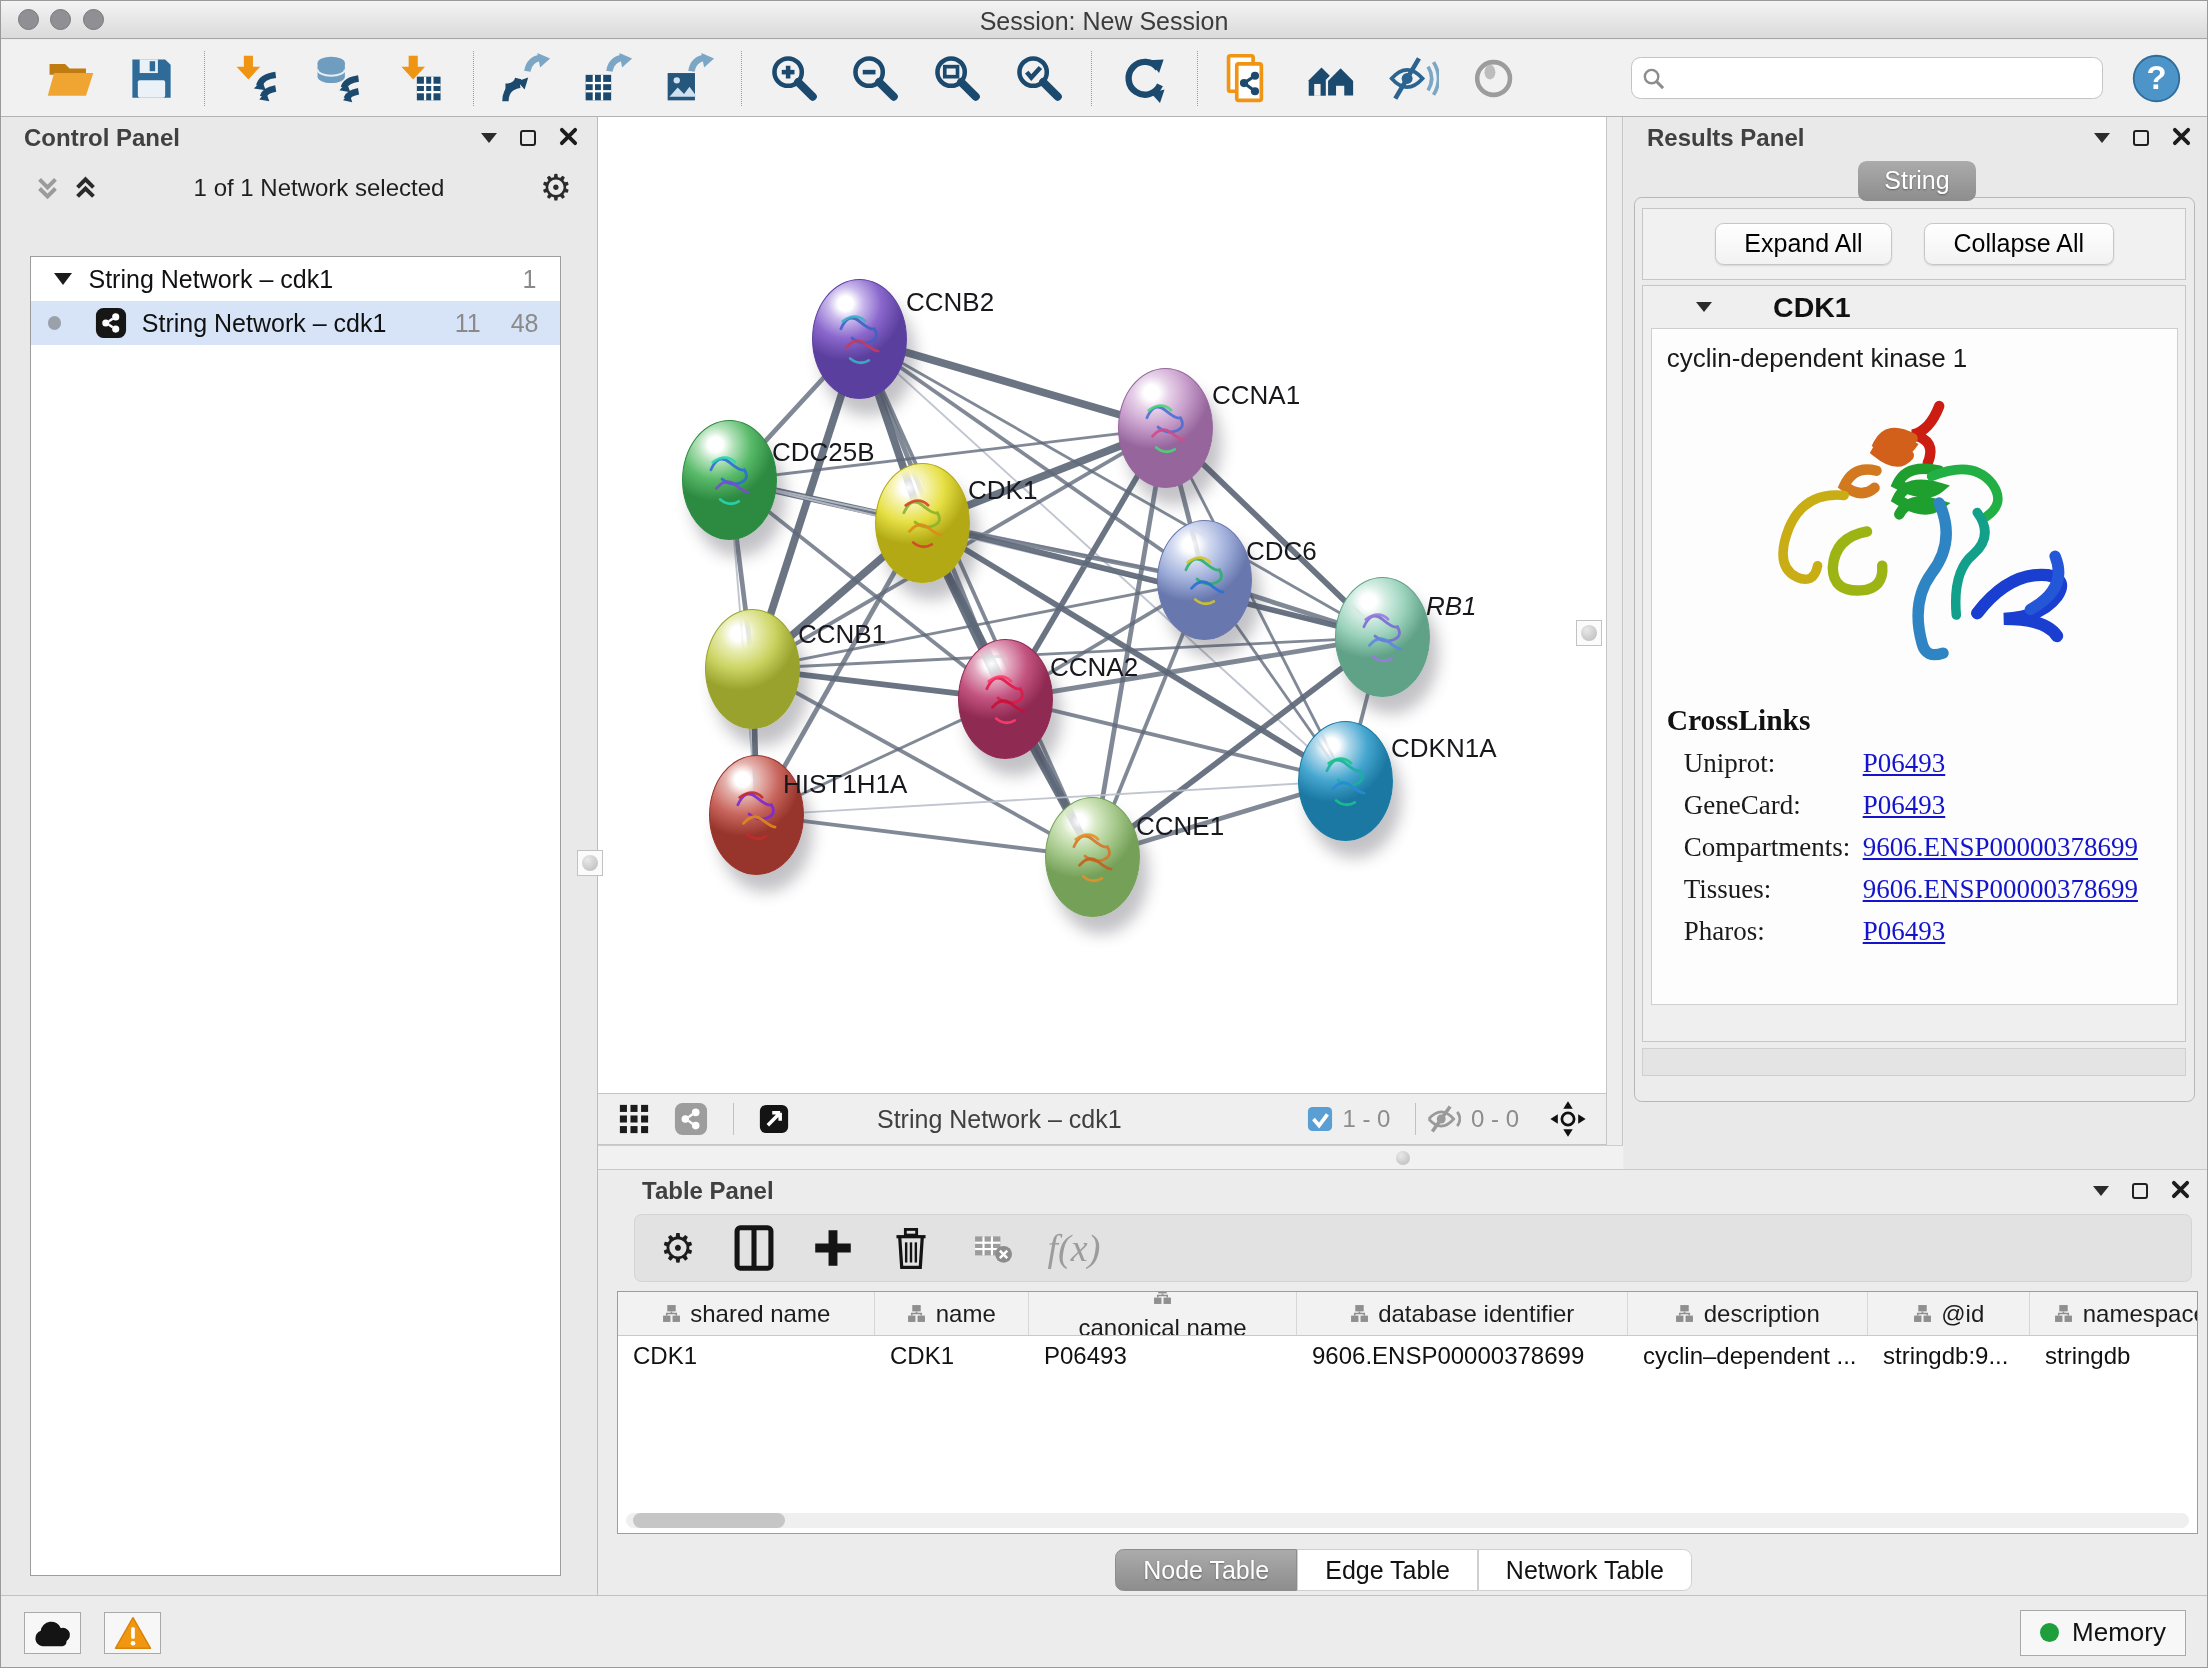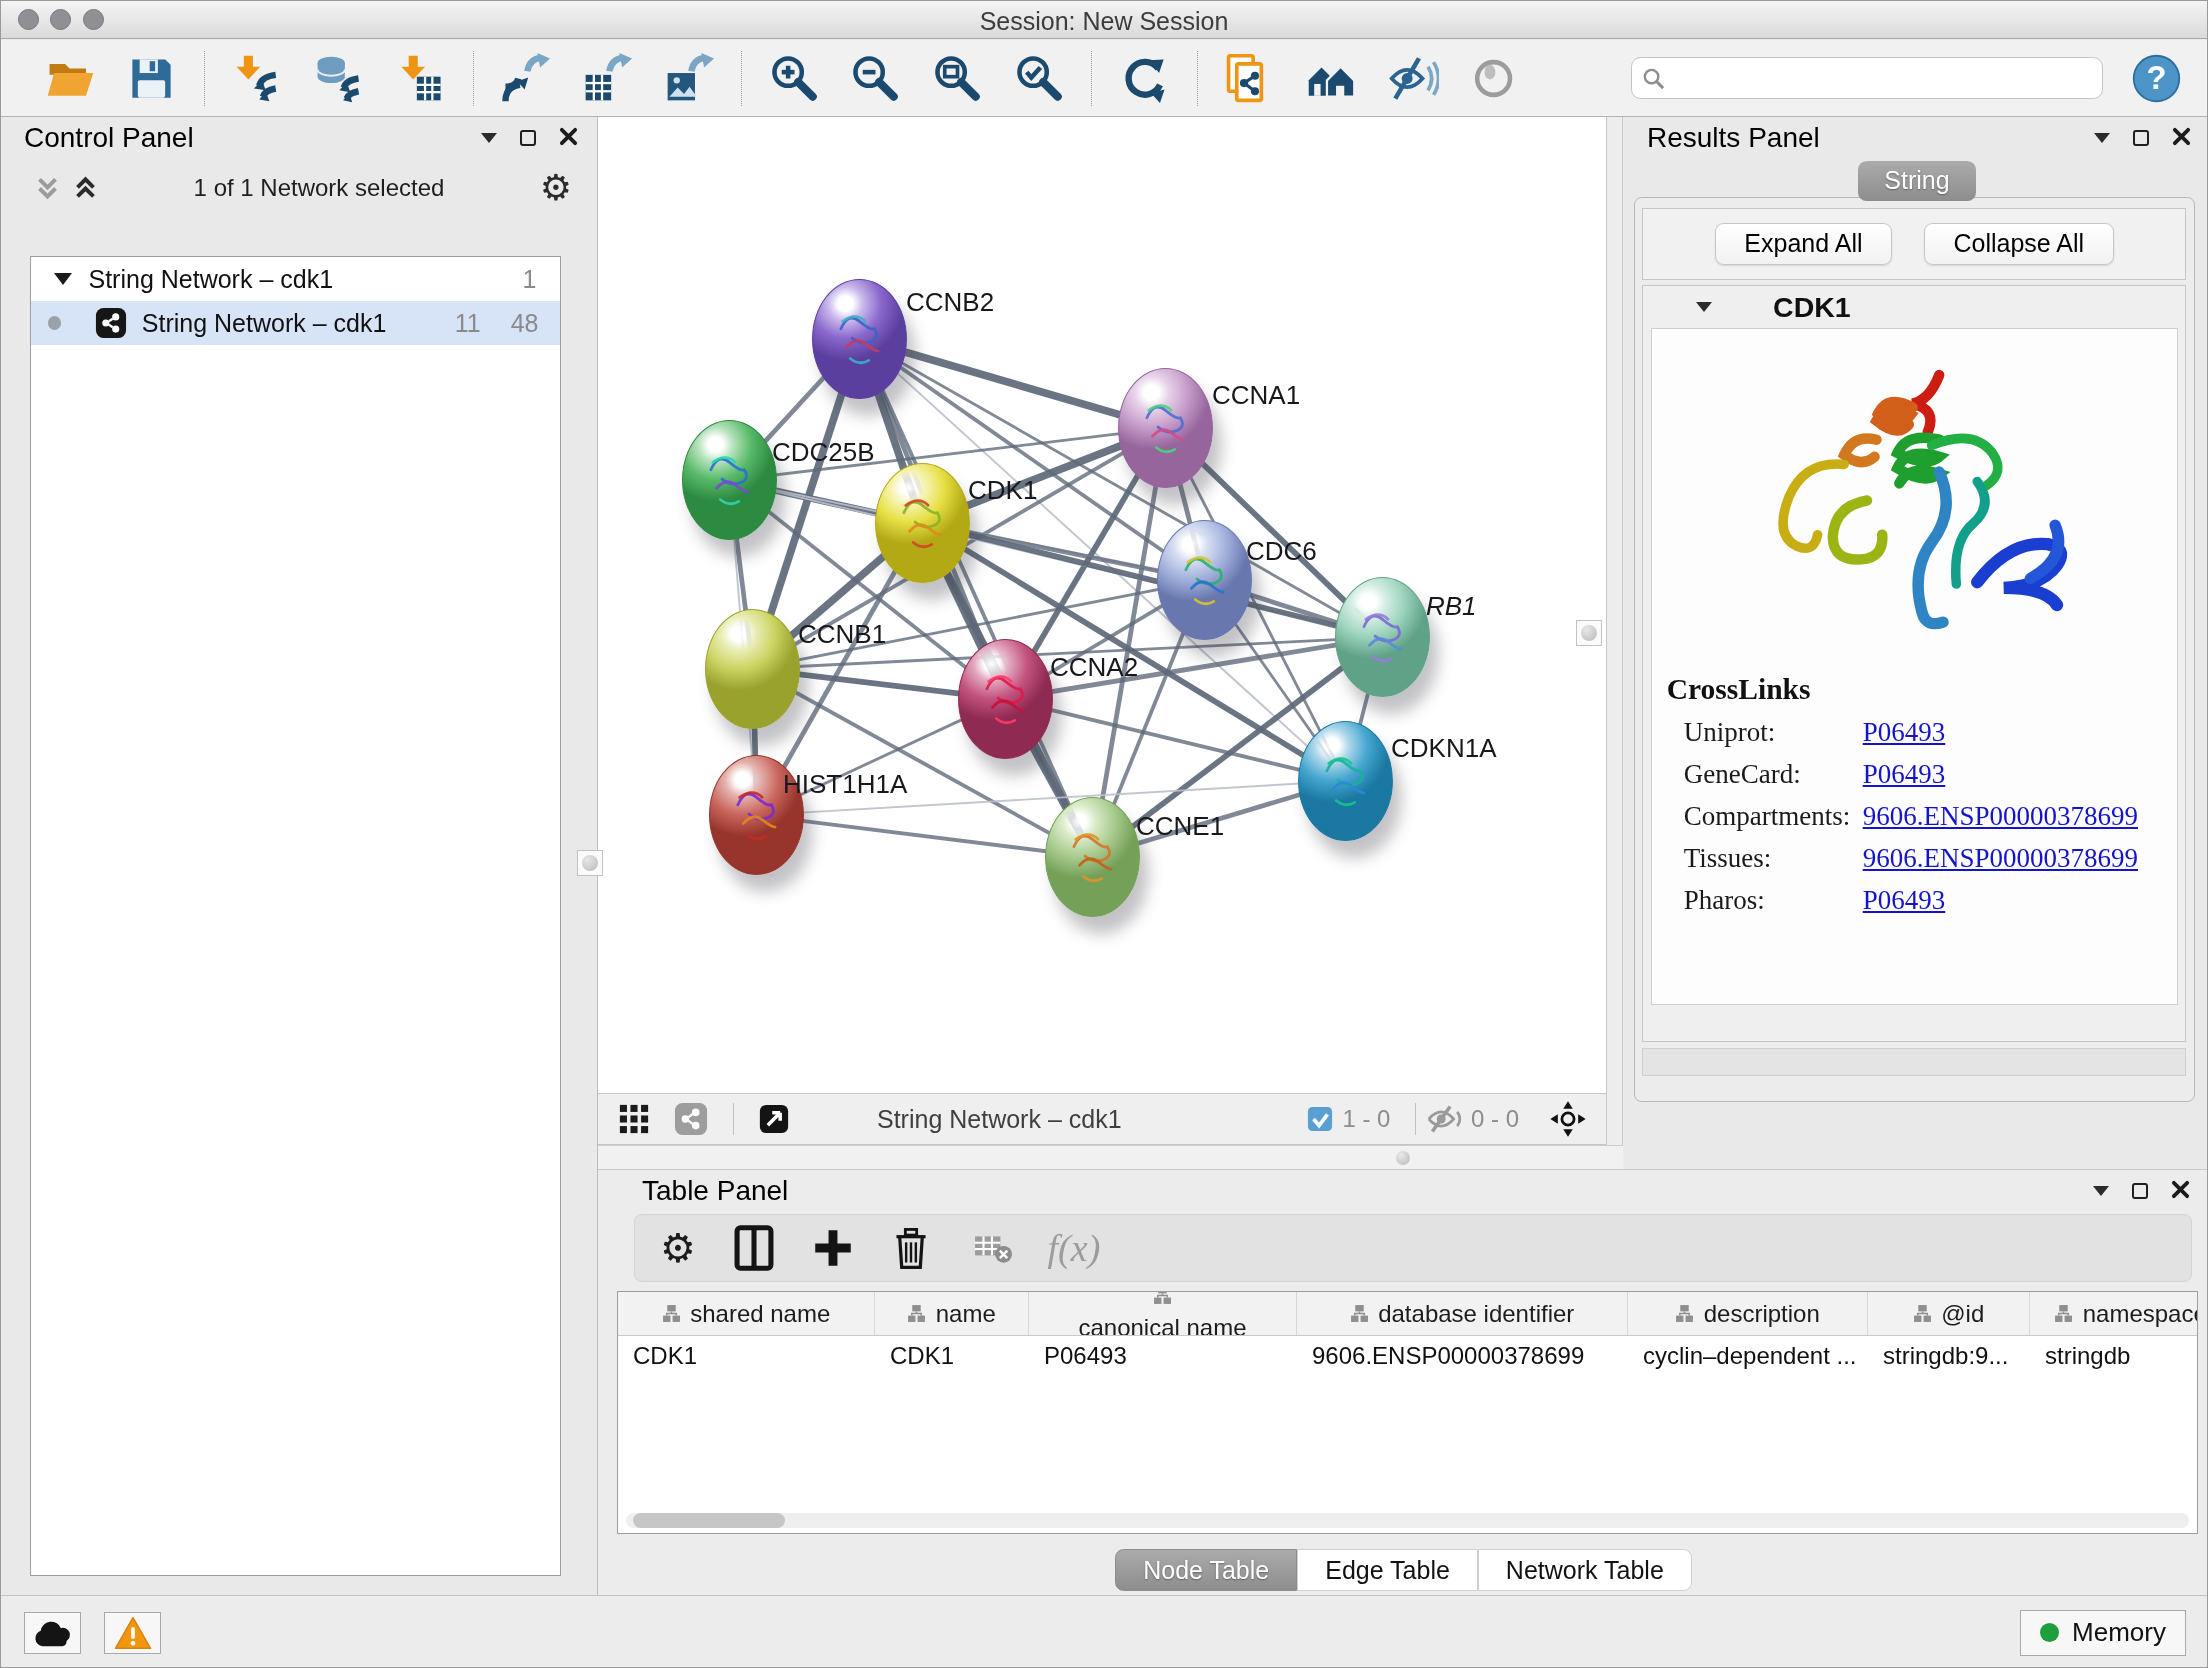"Control Panel" .panel-title { color: #000000 -> #404040; font-size: 28px -> 24px; font-weight: none -> bold }
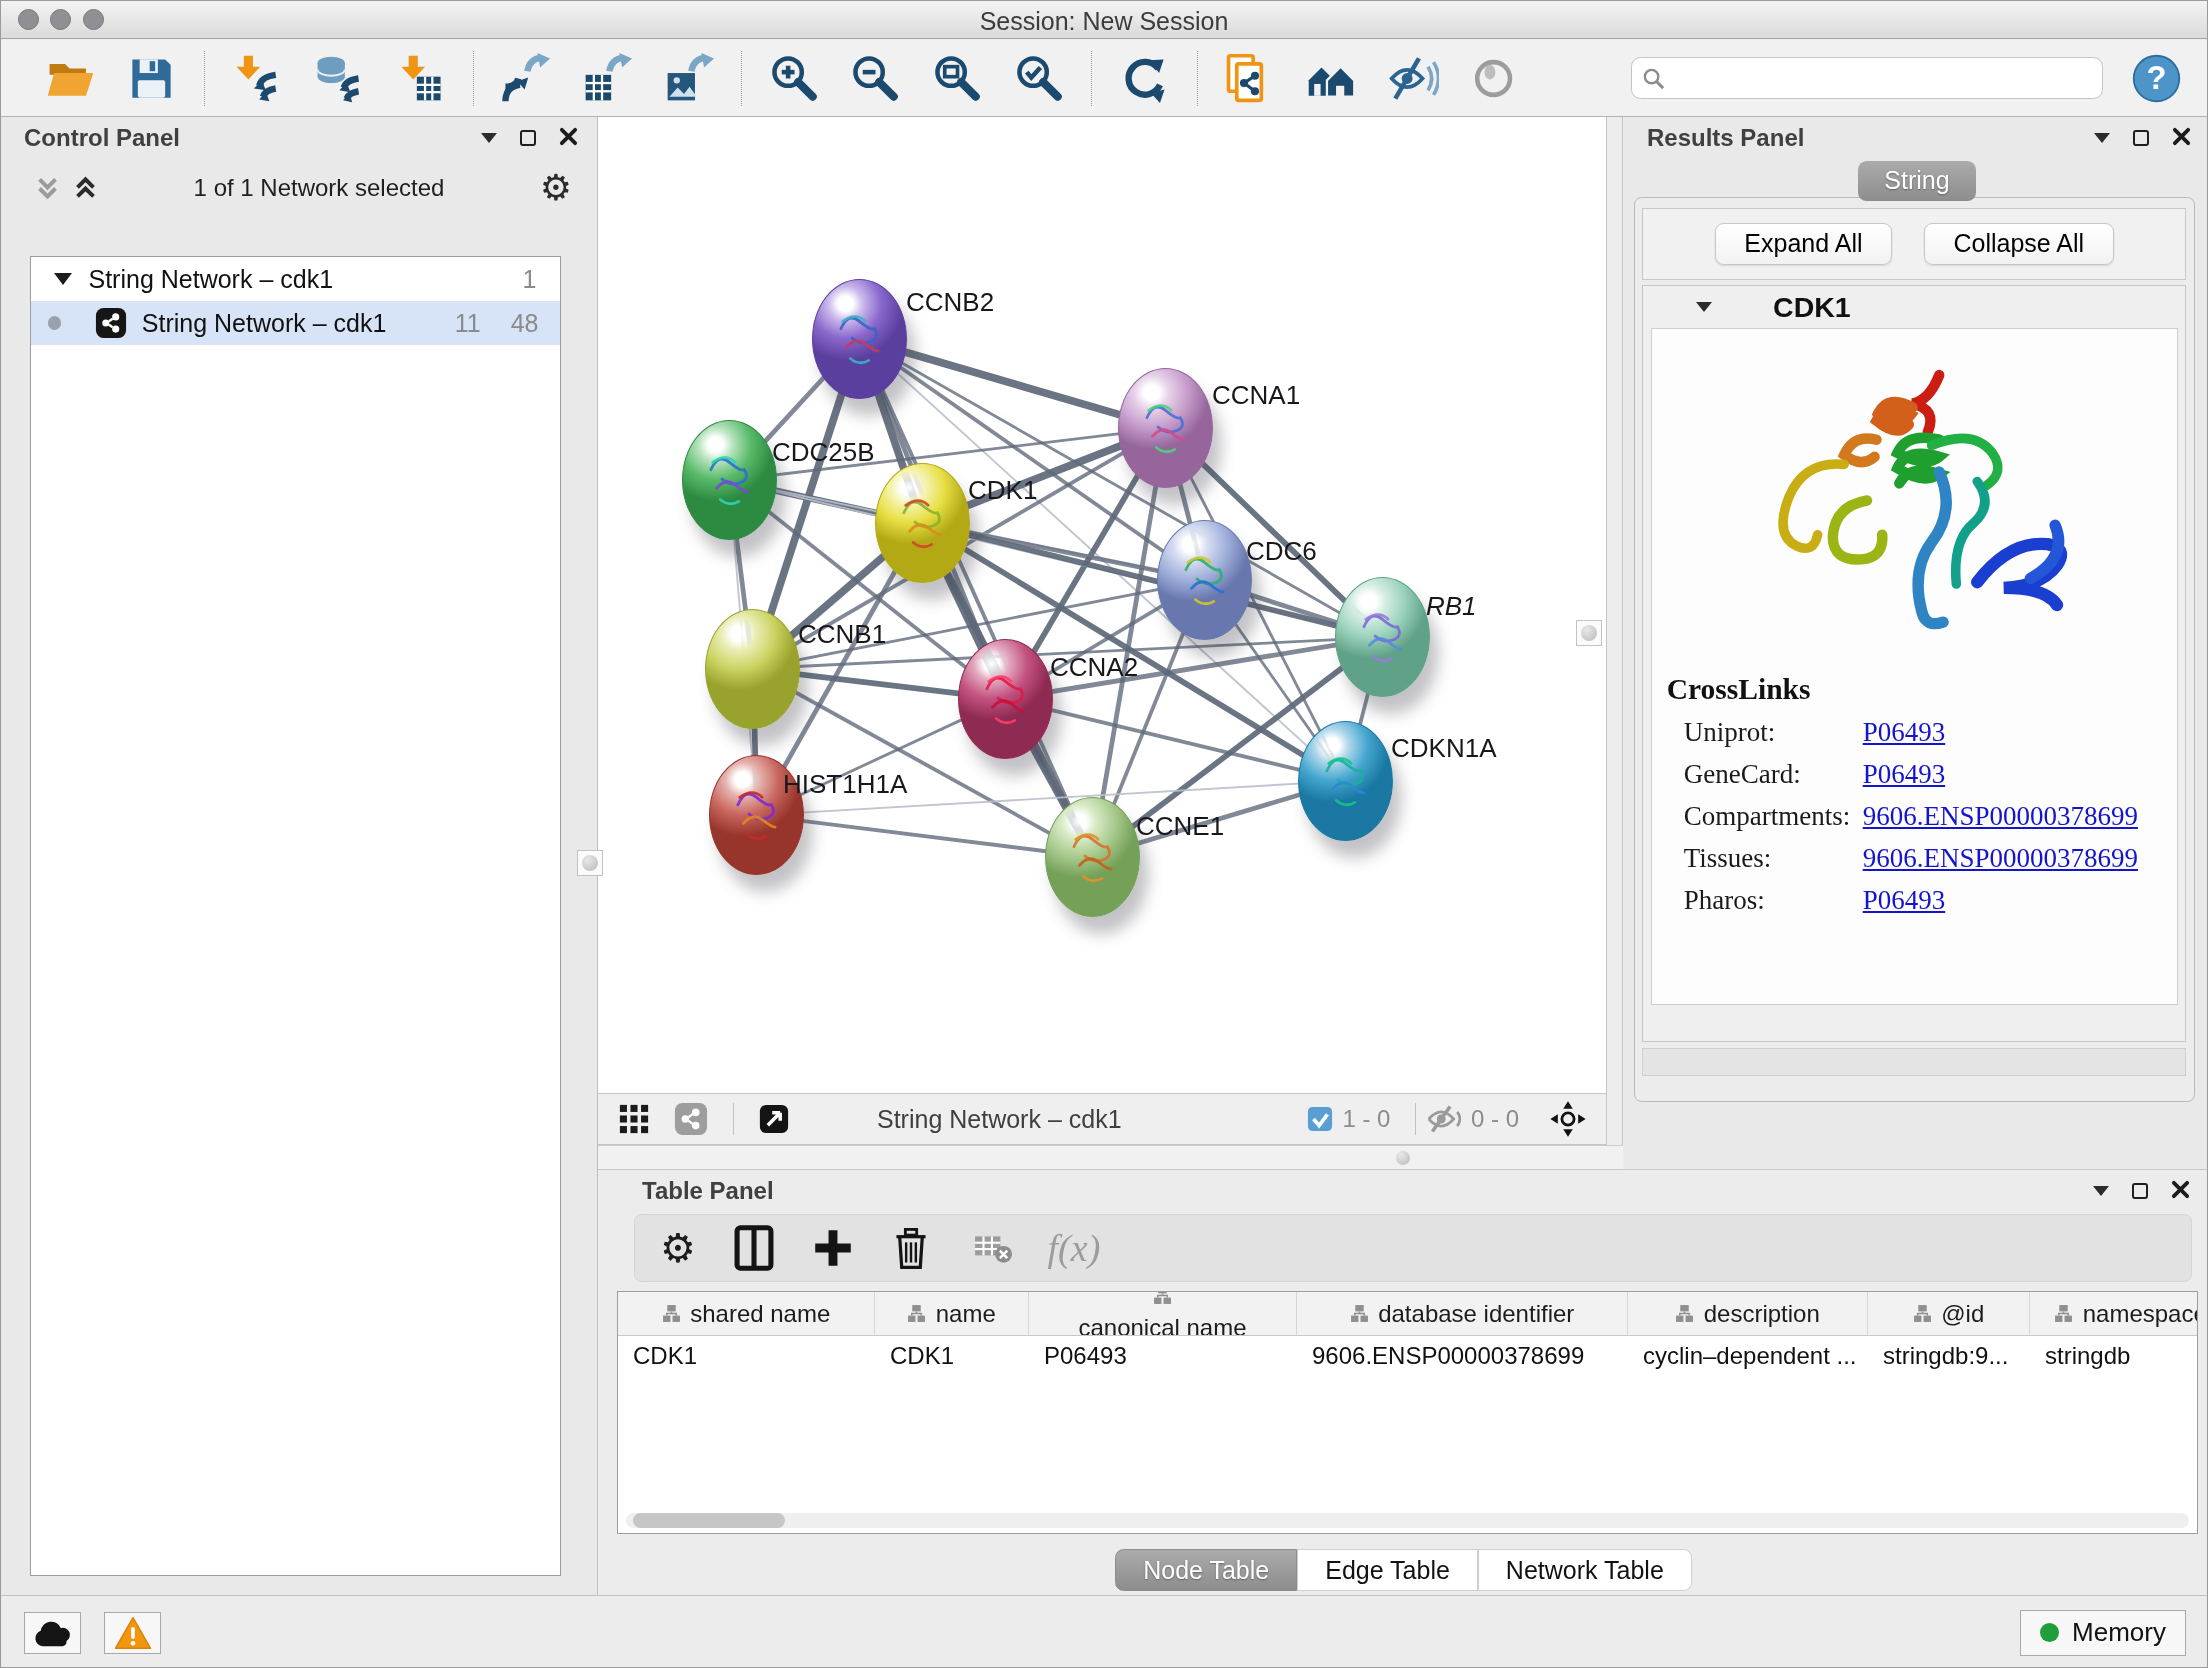"cyclin-dependent kinase 1" div.cdk-desc { html: none -> <div>cyclin-dependent kinase 1</div> }
